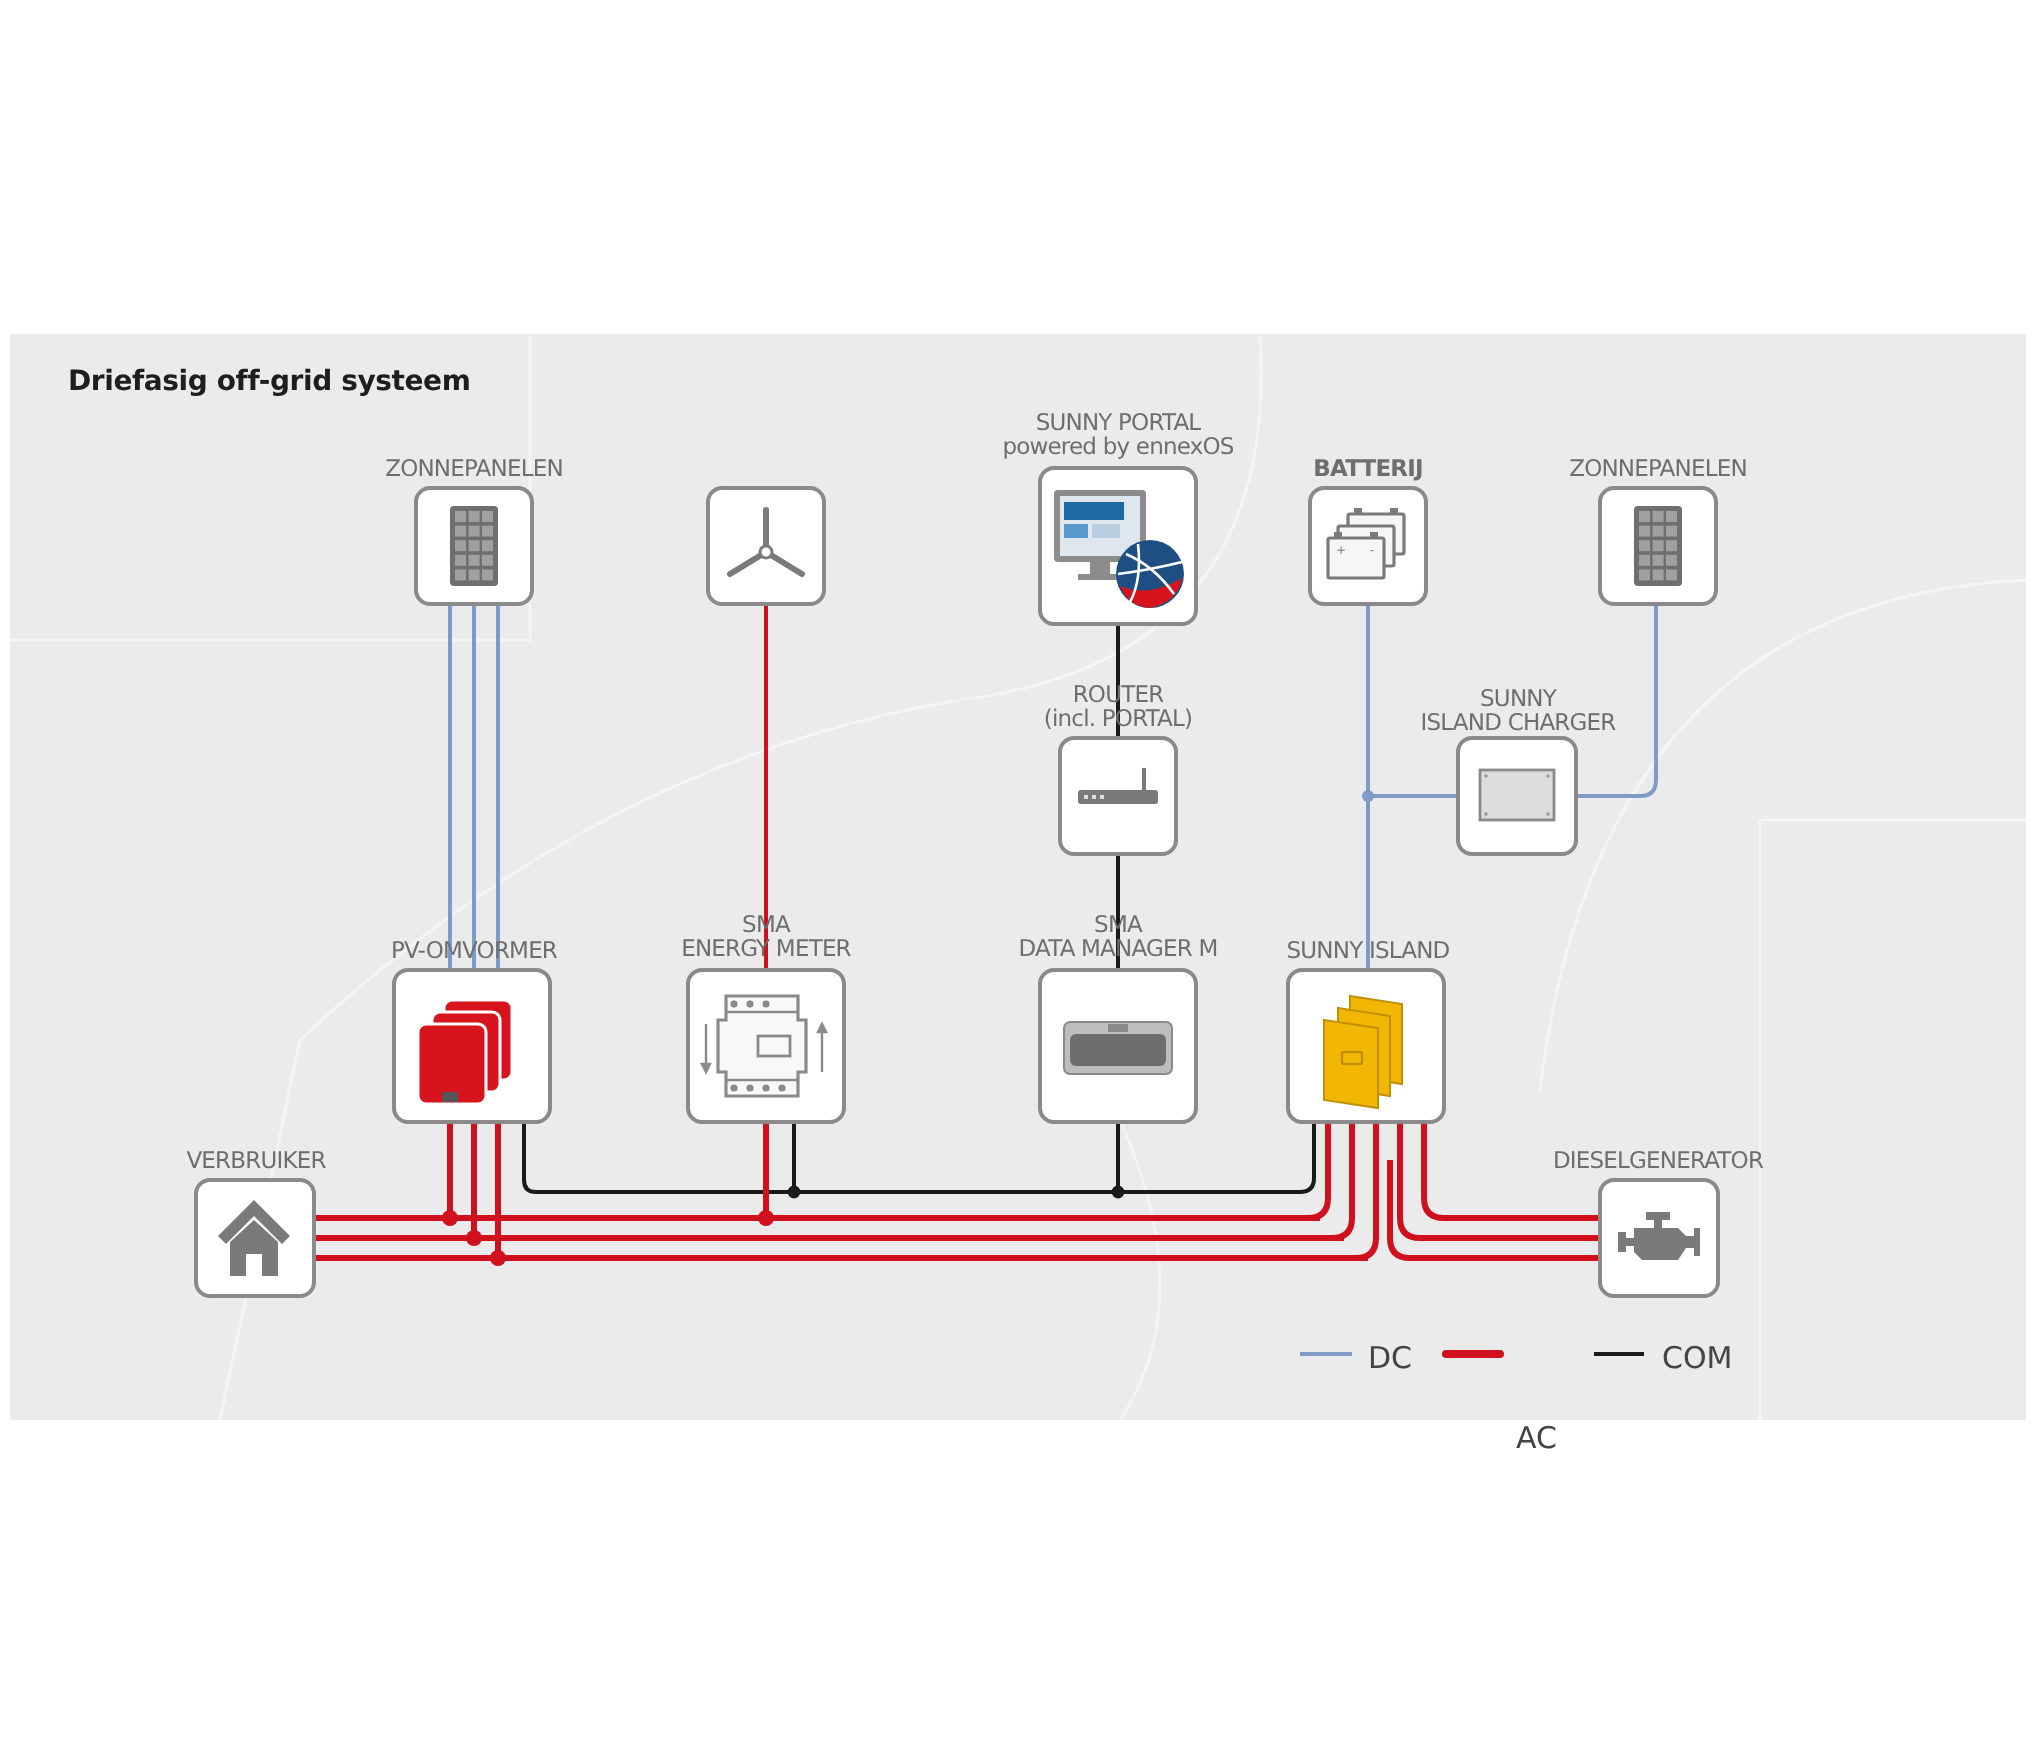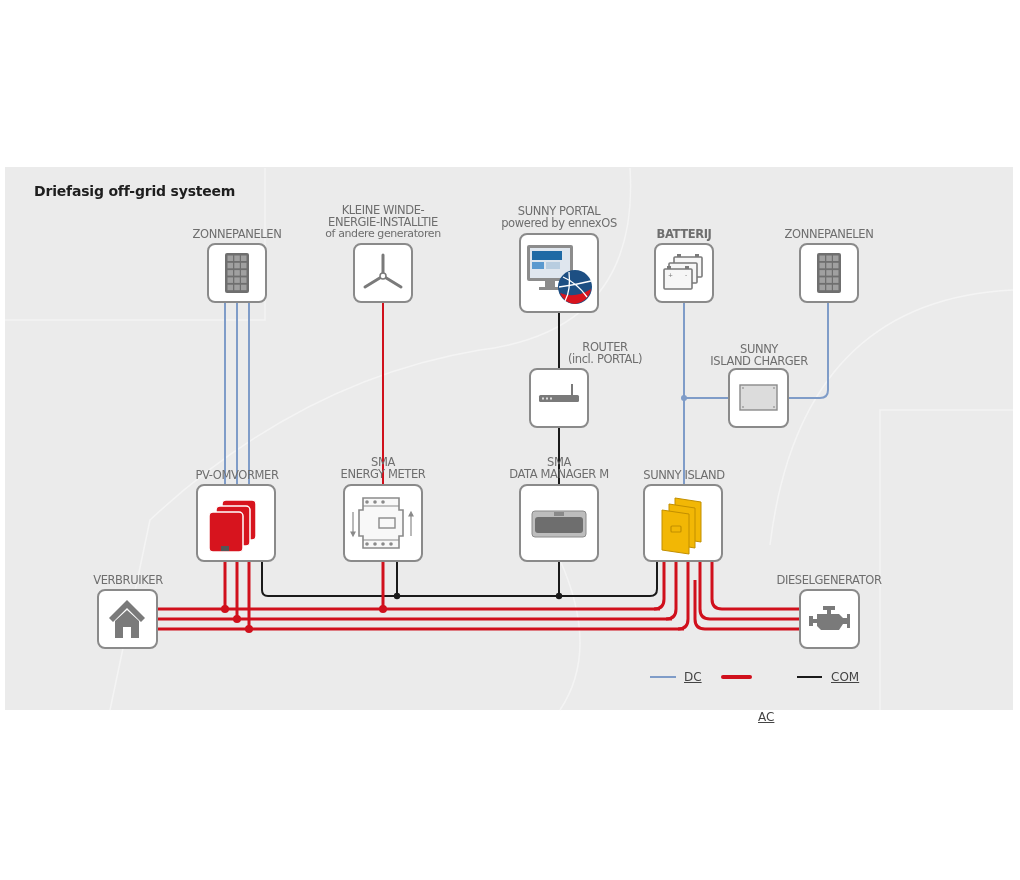"KLEINE WINDE-" div.lbl { html: <div> <span>KLEINE WINDE-</span> <span>ENERGIE-INSTALLTIE</span> <span>of andere generatoren</span> </div> -> none }
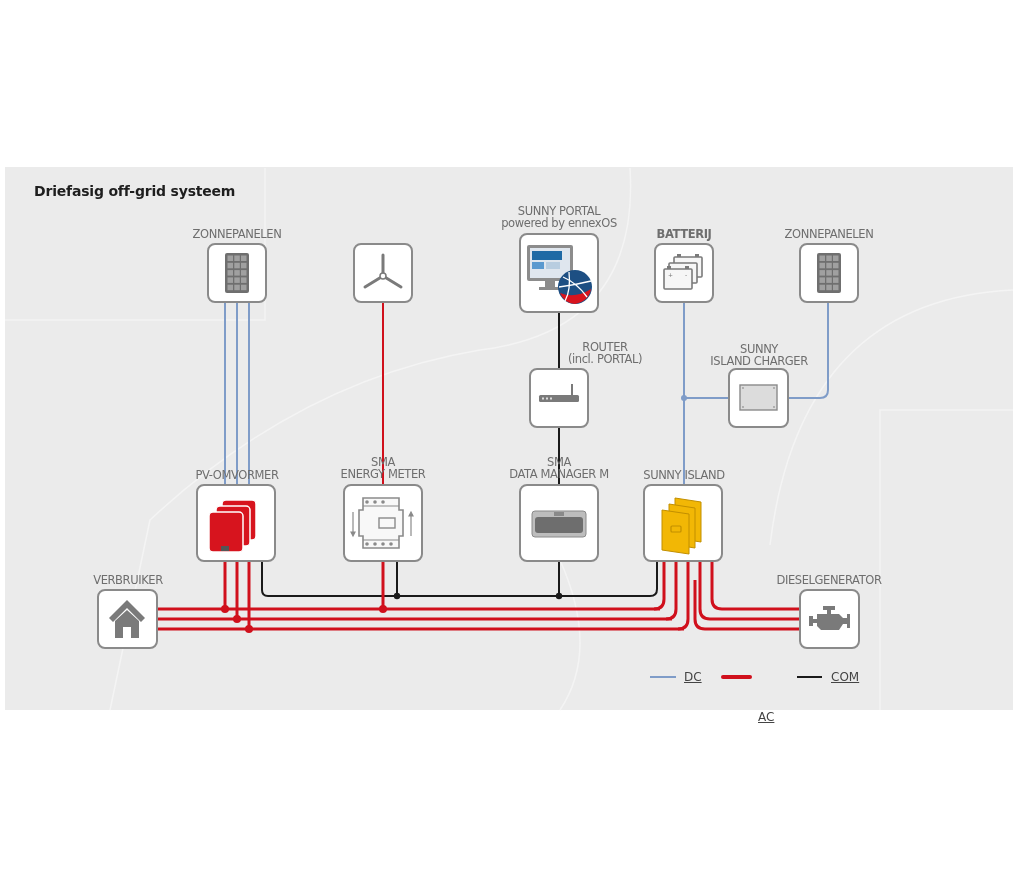"ROUTER" div.lbl { margin-left: 46px -> none }
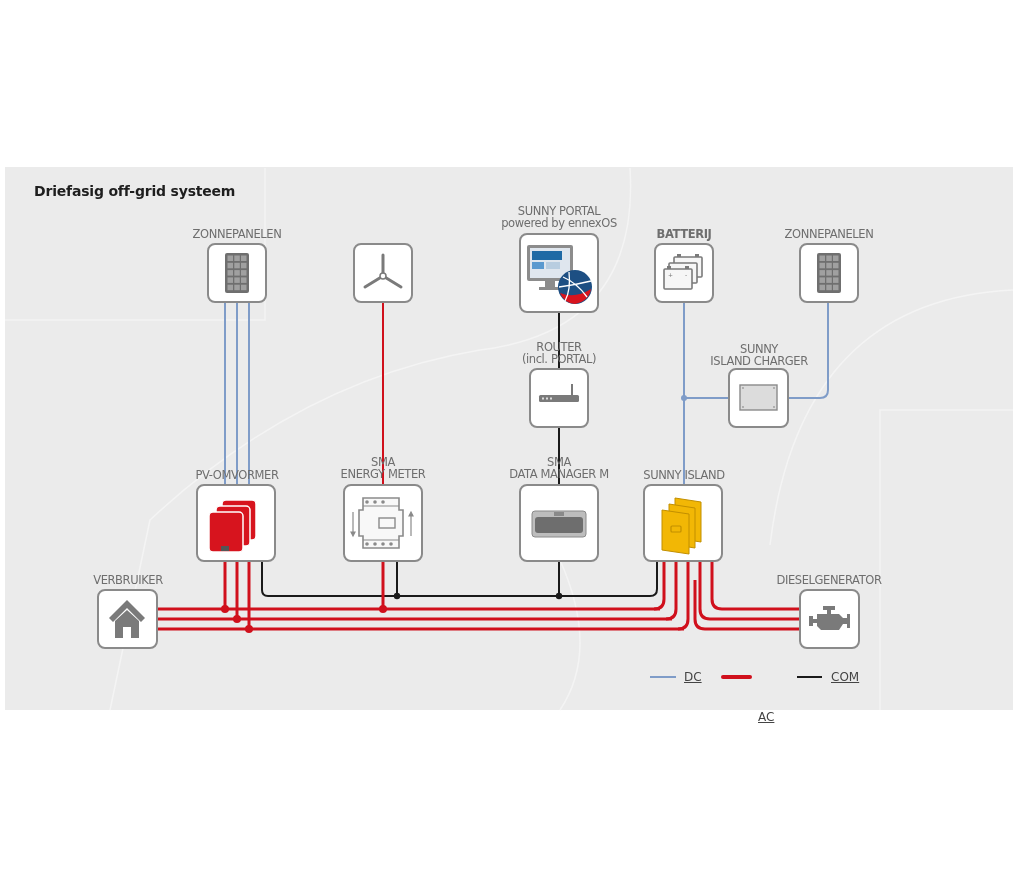"DC" .legend-txt { font-size: 12px -> 15px; text-decoration: underline -> none }
